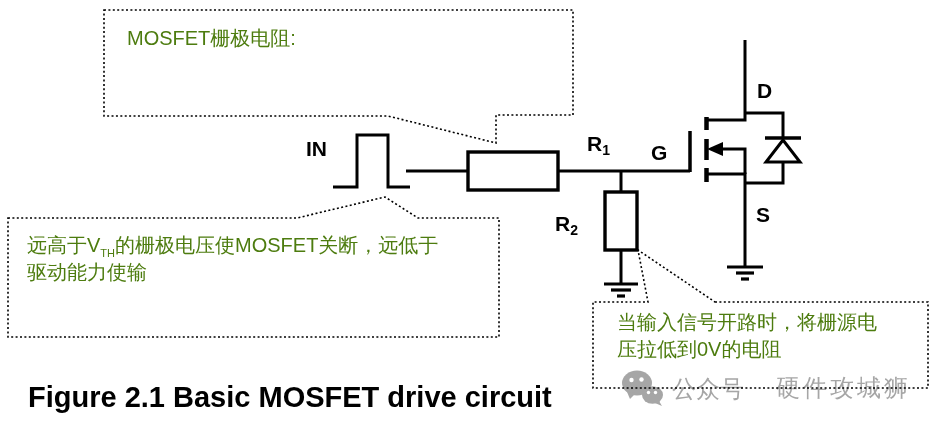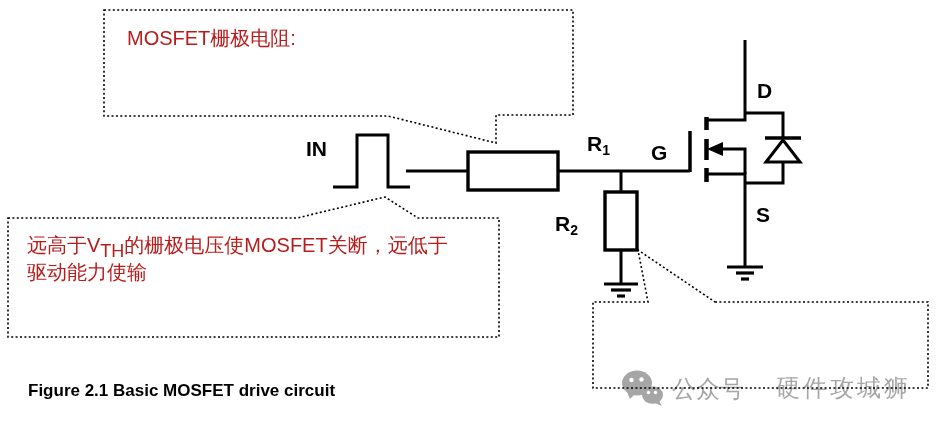"MOSFET栅极电阻:" .note { color: #b91c1c -> #4d7c0f }
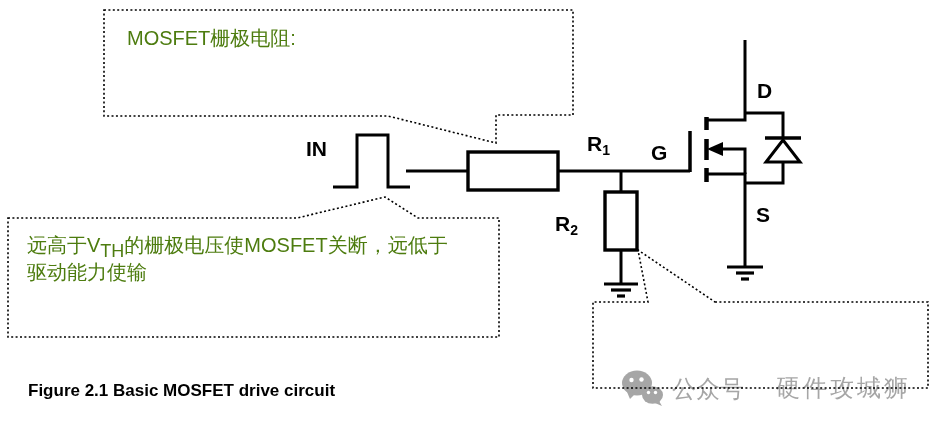"TH" .note .ss { font-size: 18px -> 11px }
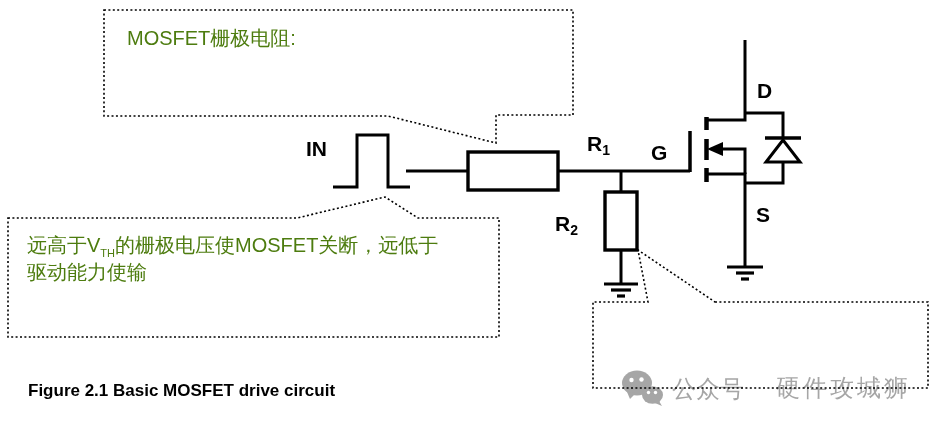"当输入信号开路时，将栅源电" div.note { html: none -> <div> <div>当输入信号开路时，将栅源电</div> <div>压拉低到0V的电阻</div> </div> }
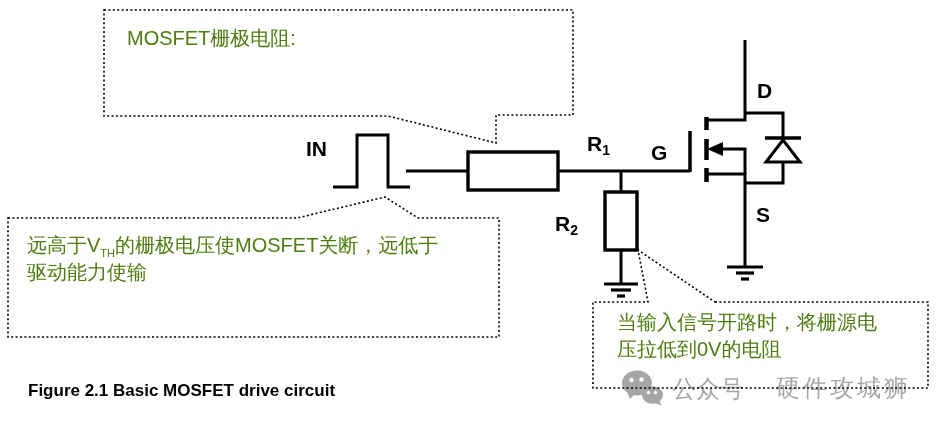"Figure 2.1 Basic MOSFET drive" .caption { font-size: 17px -> 29px }
